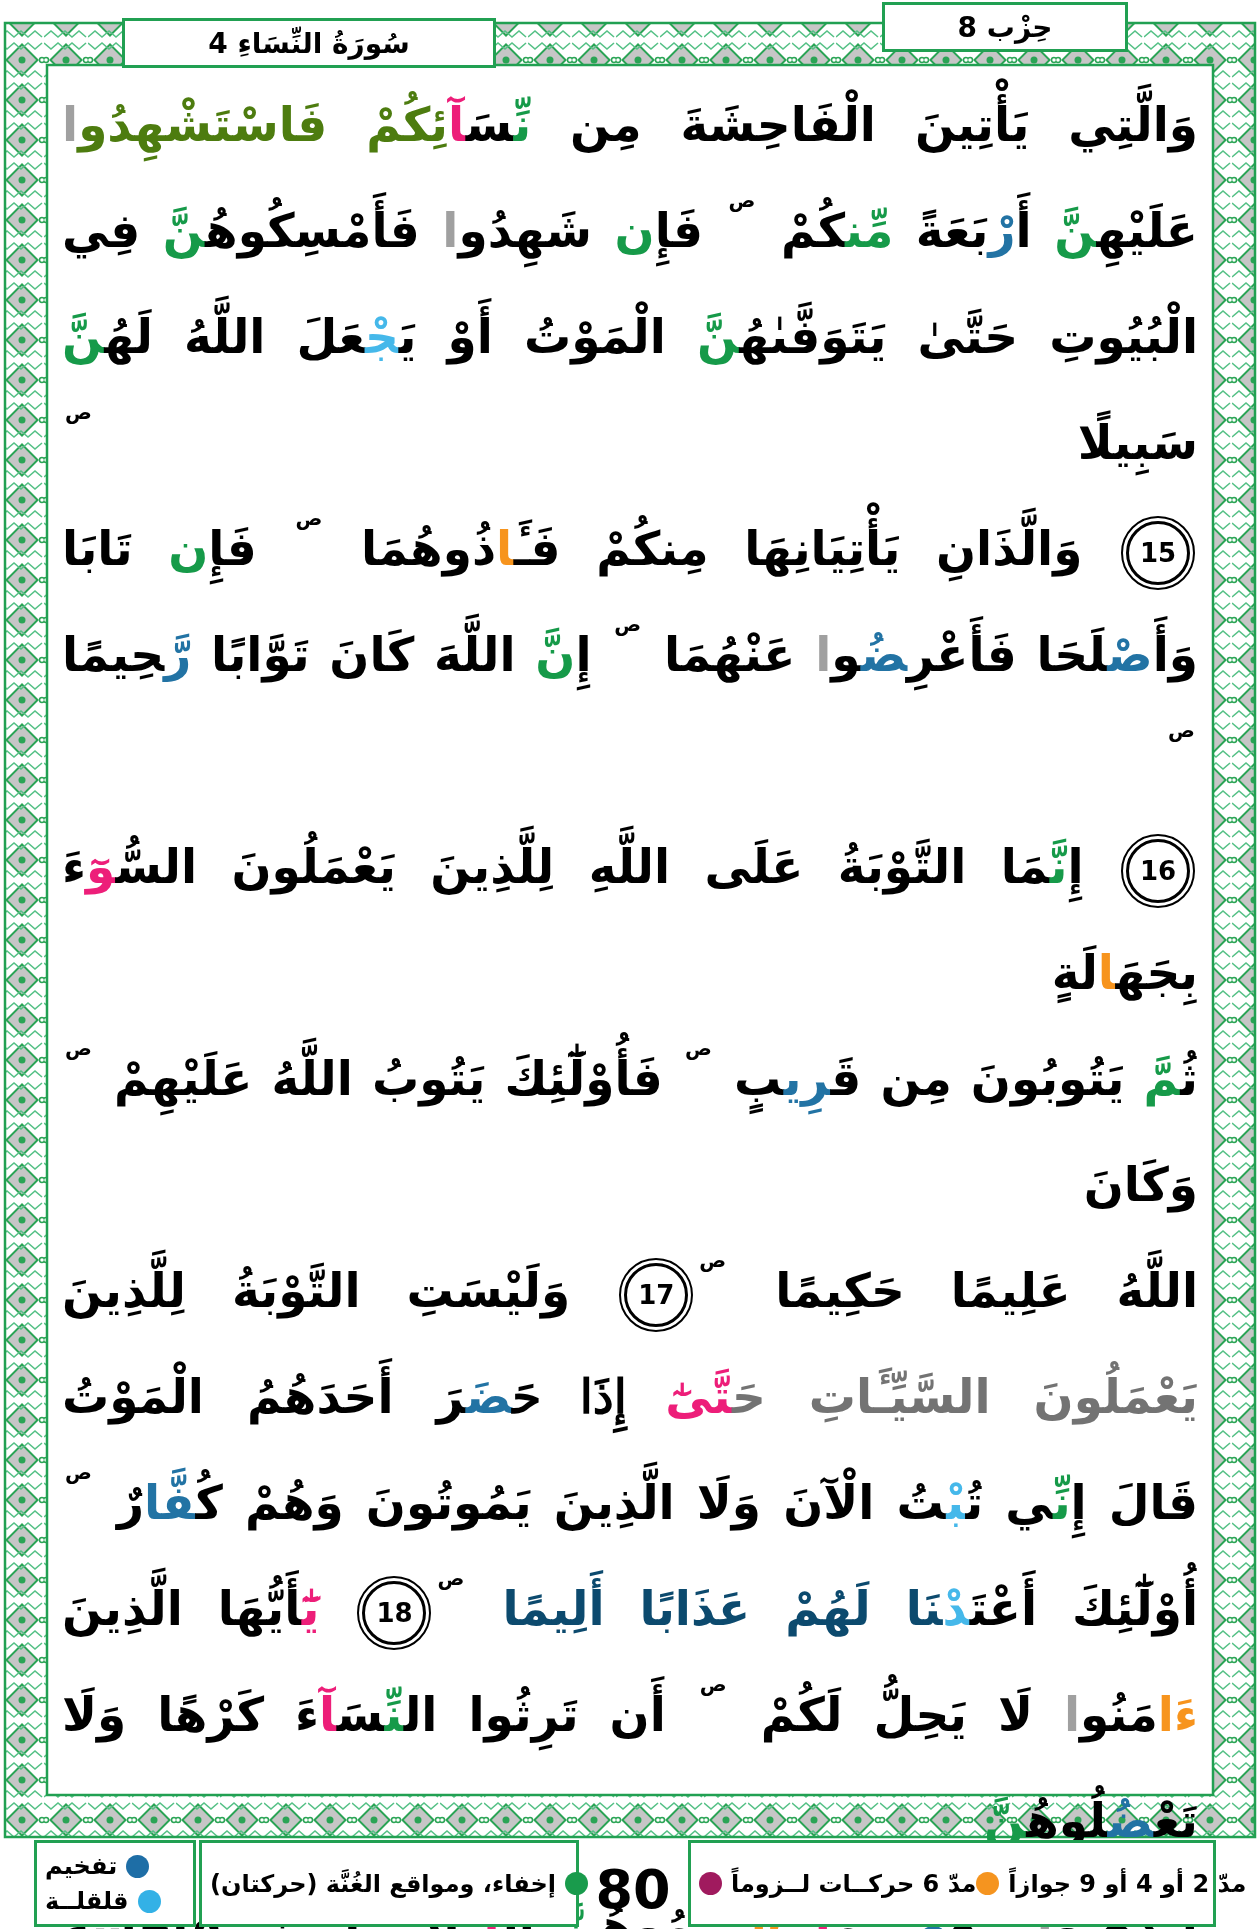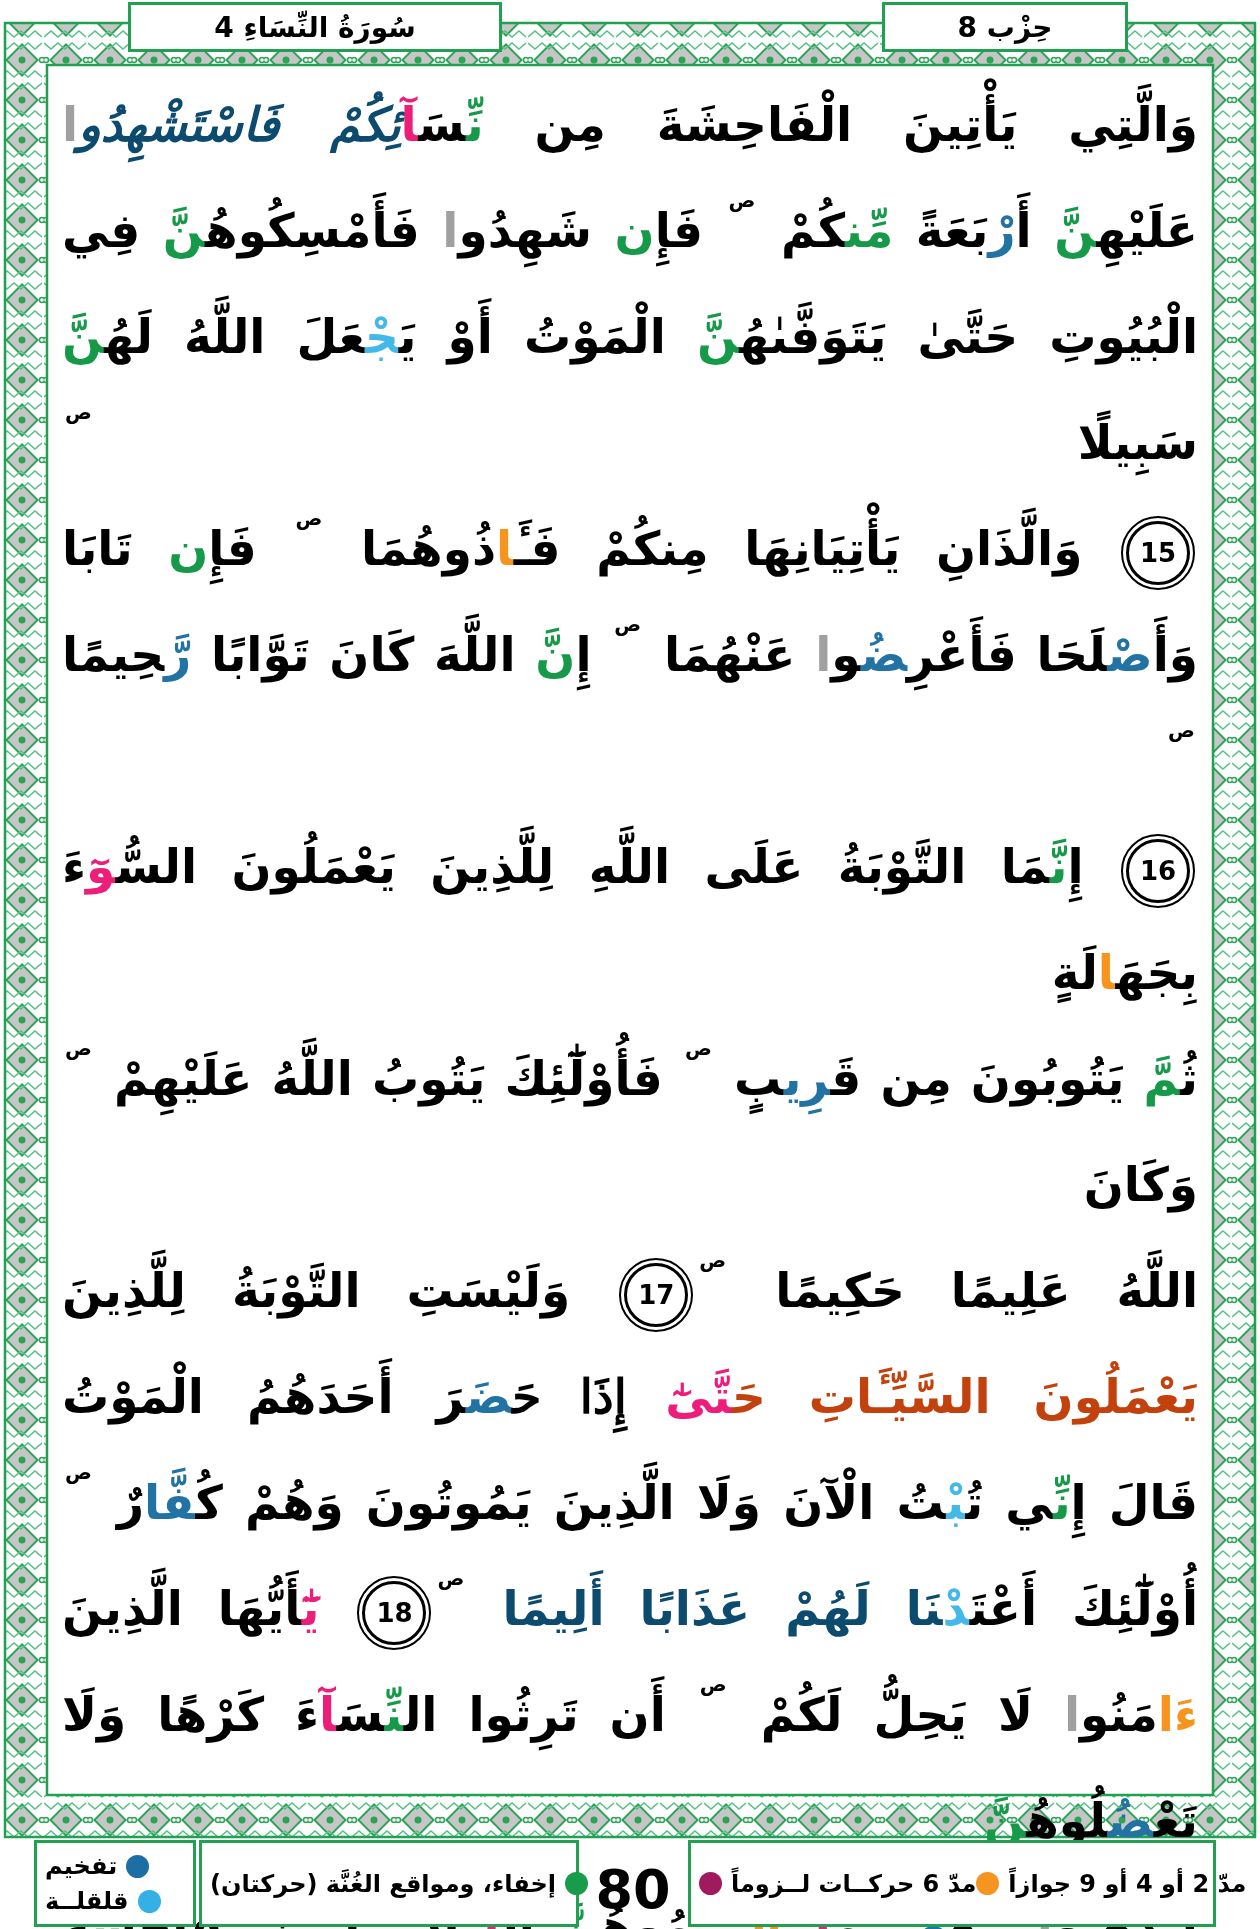"سُورَةُ النِّسَاءِ 4" .hdr-surah { left: 128px -> 122px; margin-top: none -> 16px }
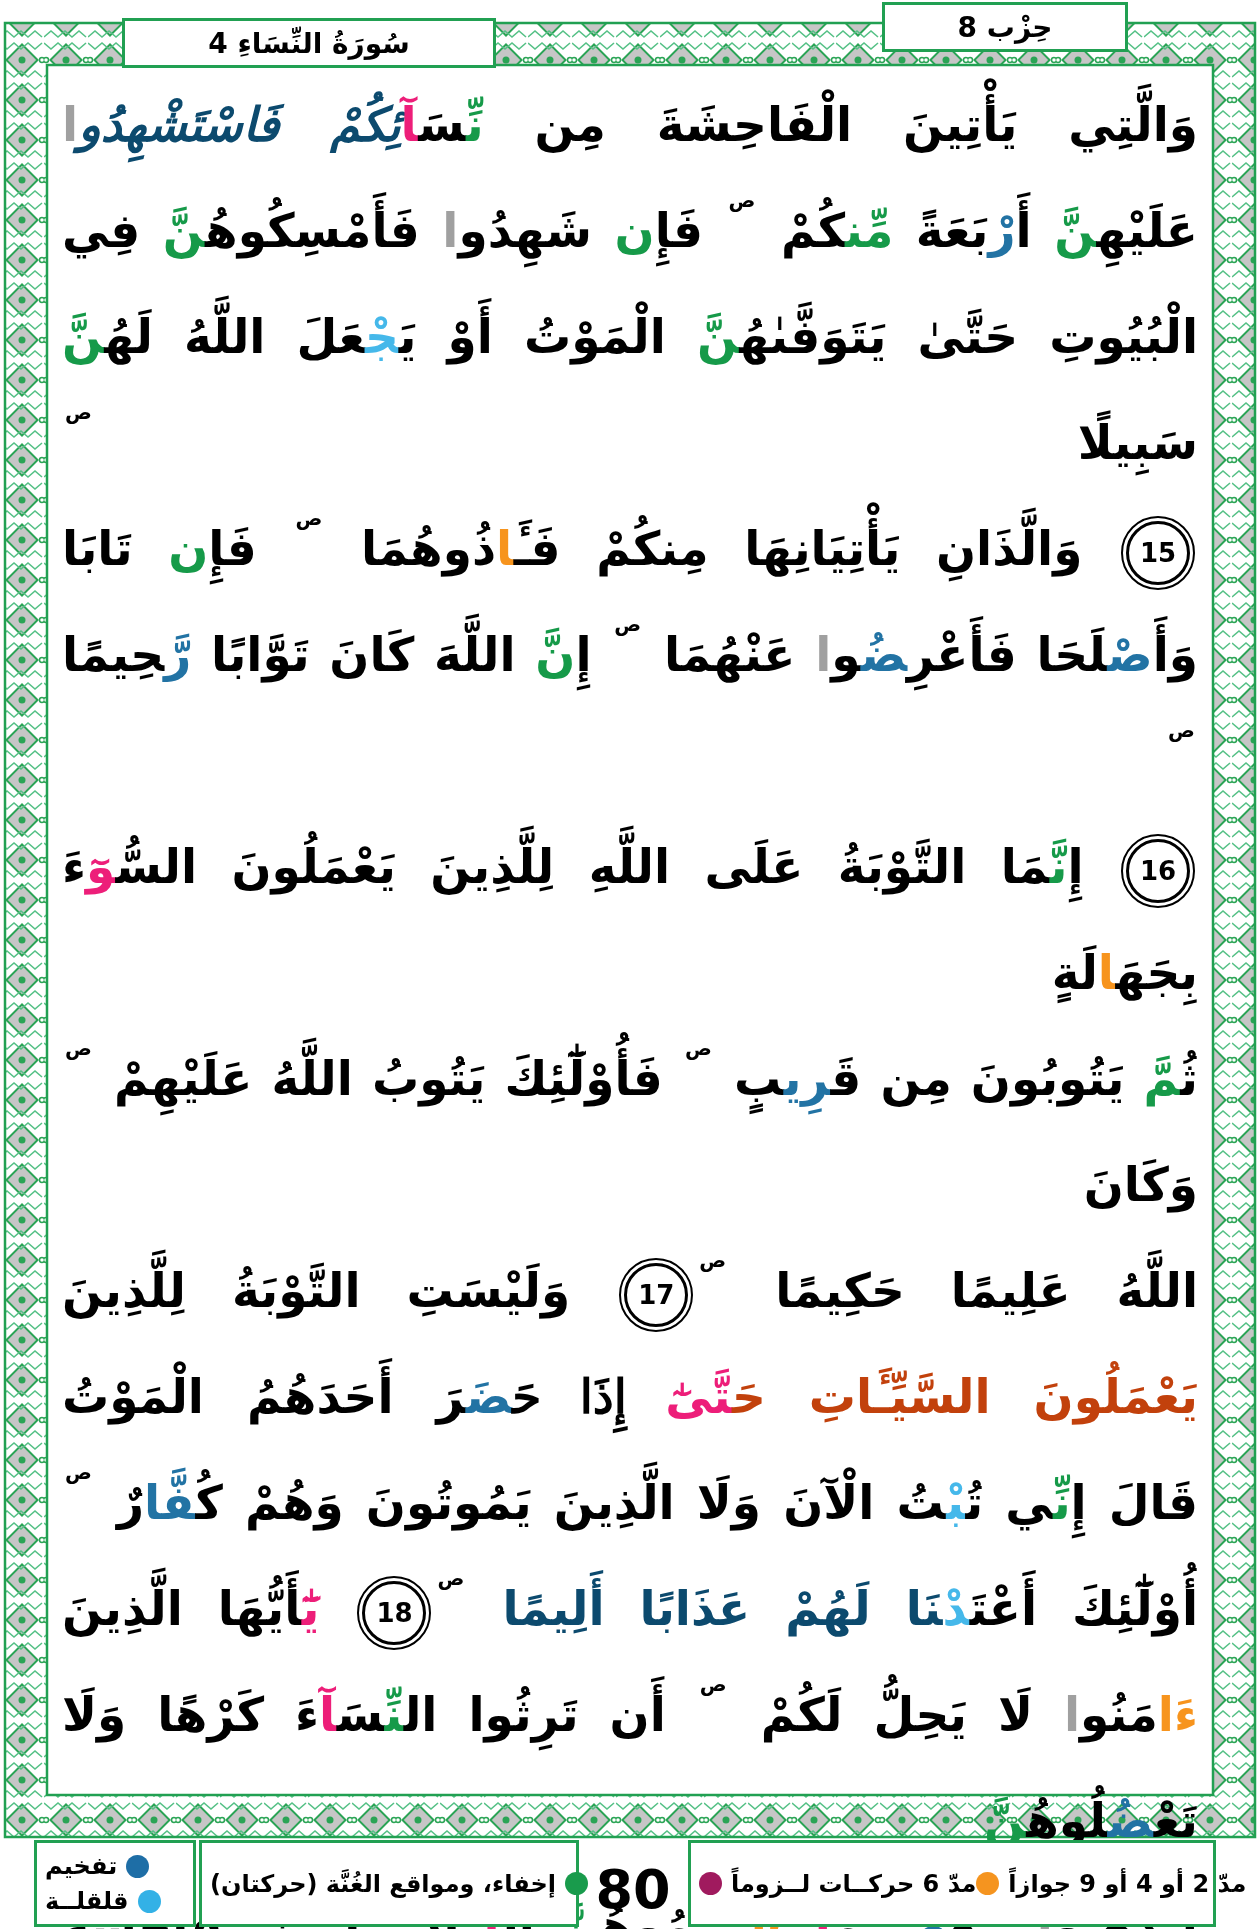"ئِكُمْ فَاسْتَشْهِدُو" span { color: #0c4a6e -> #4d7c0f; font-style: italic -> none }
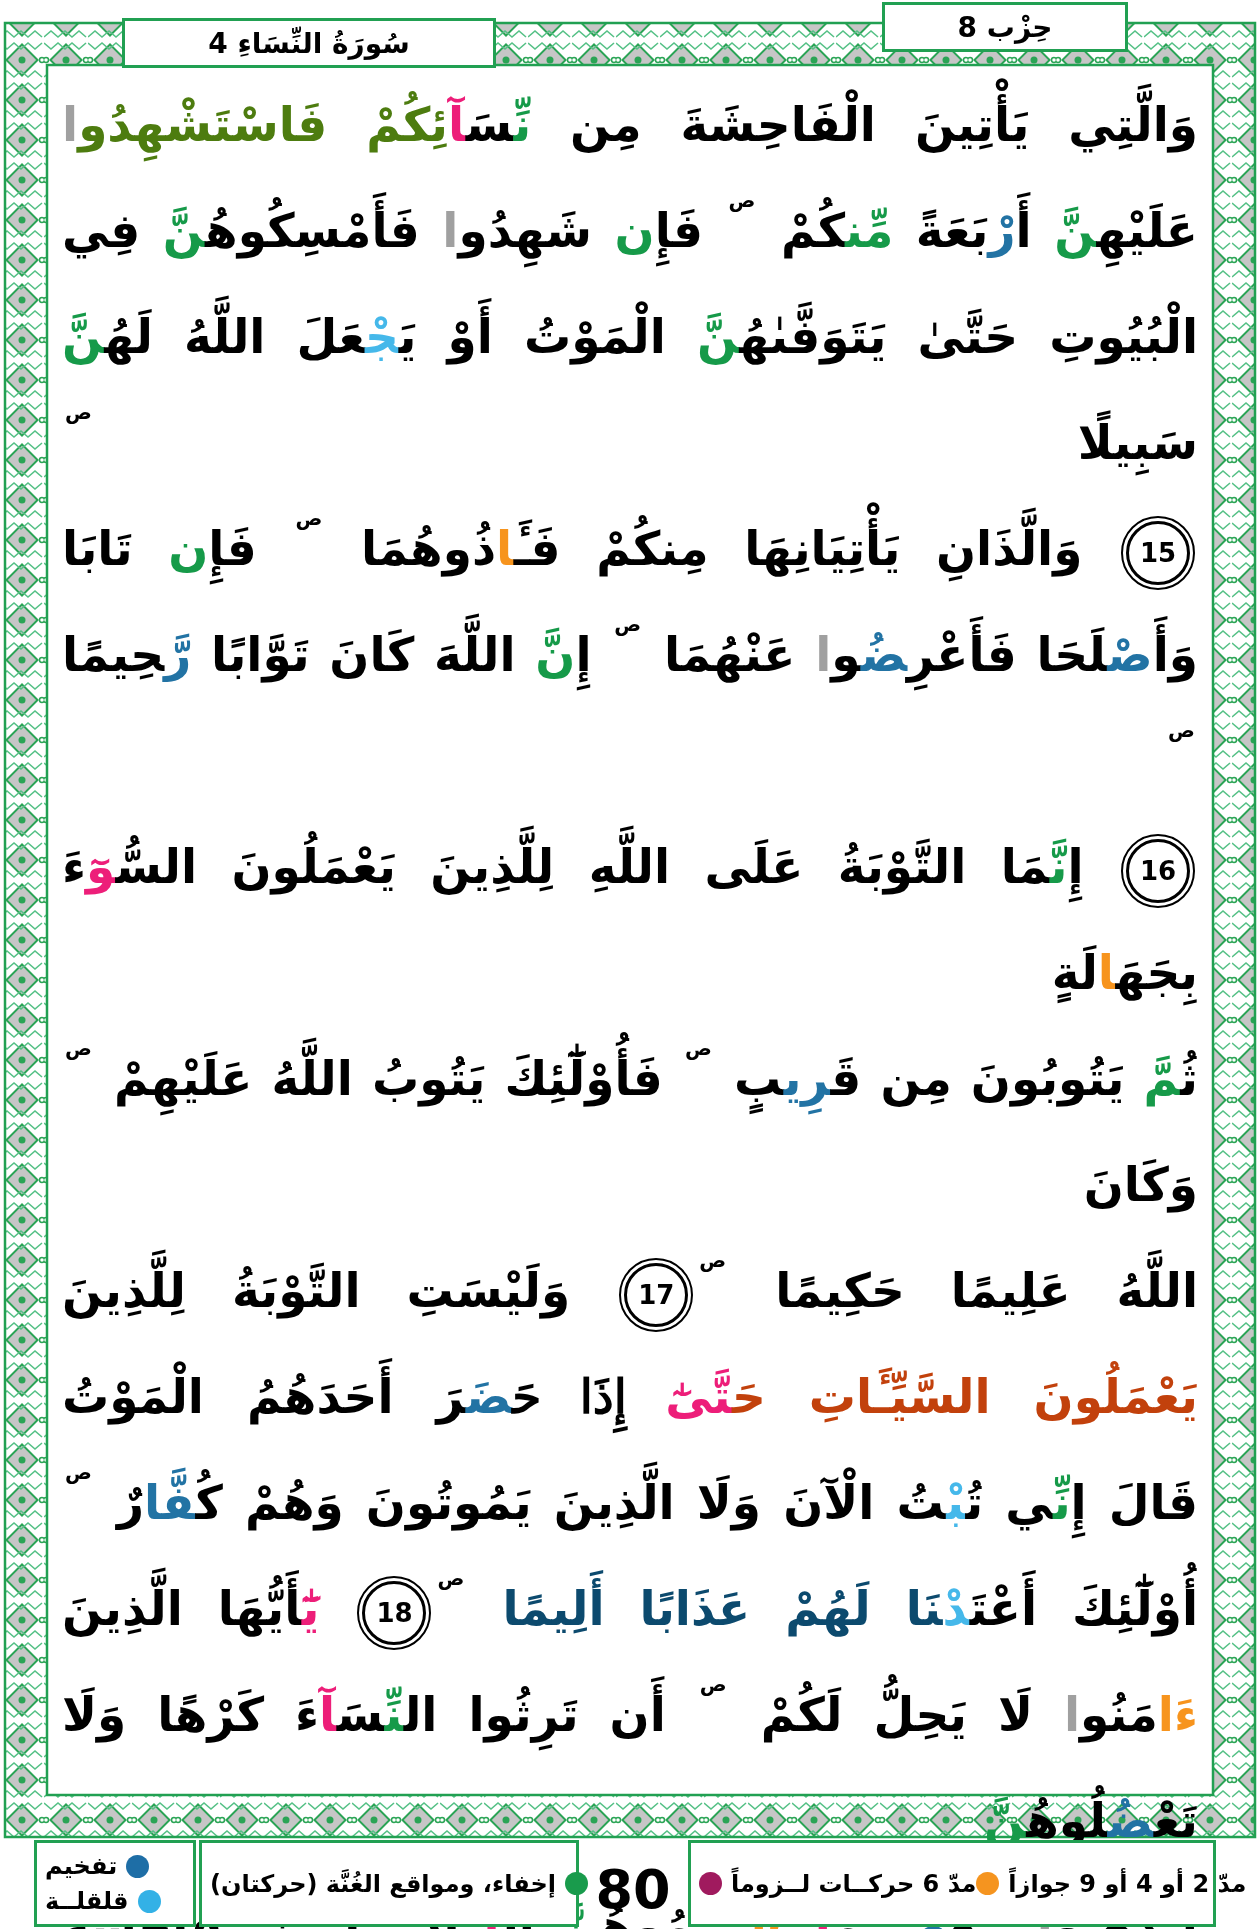"يَعْمَلُونَ السَّيِّـَٔاتِ حَ‍" span { color: #c2410c -> #737373 }
